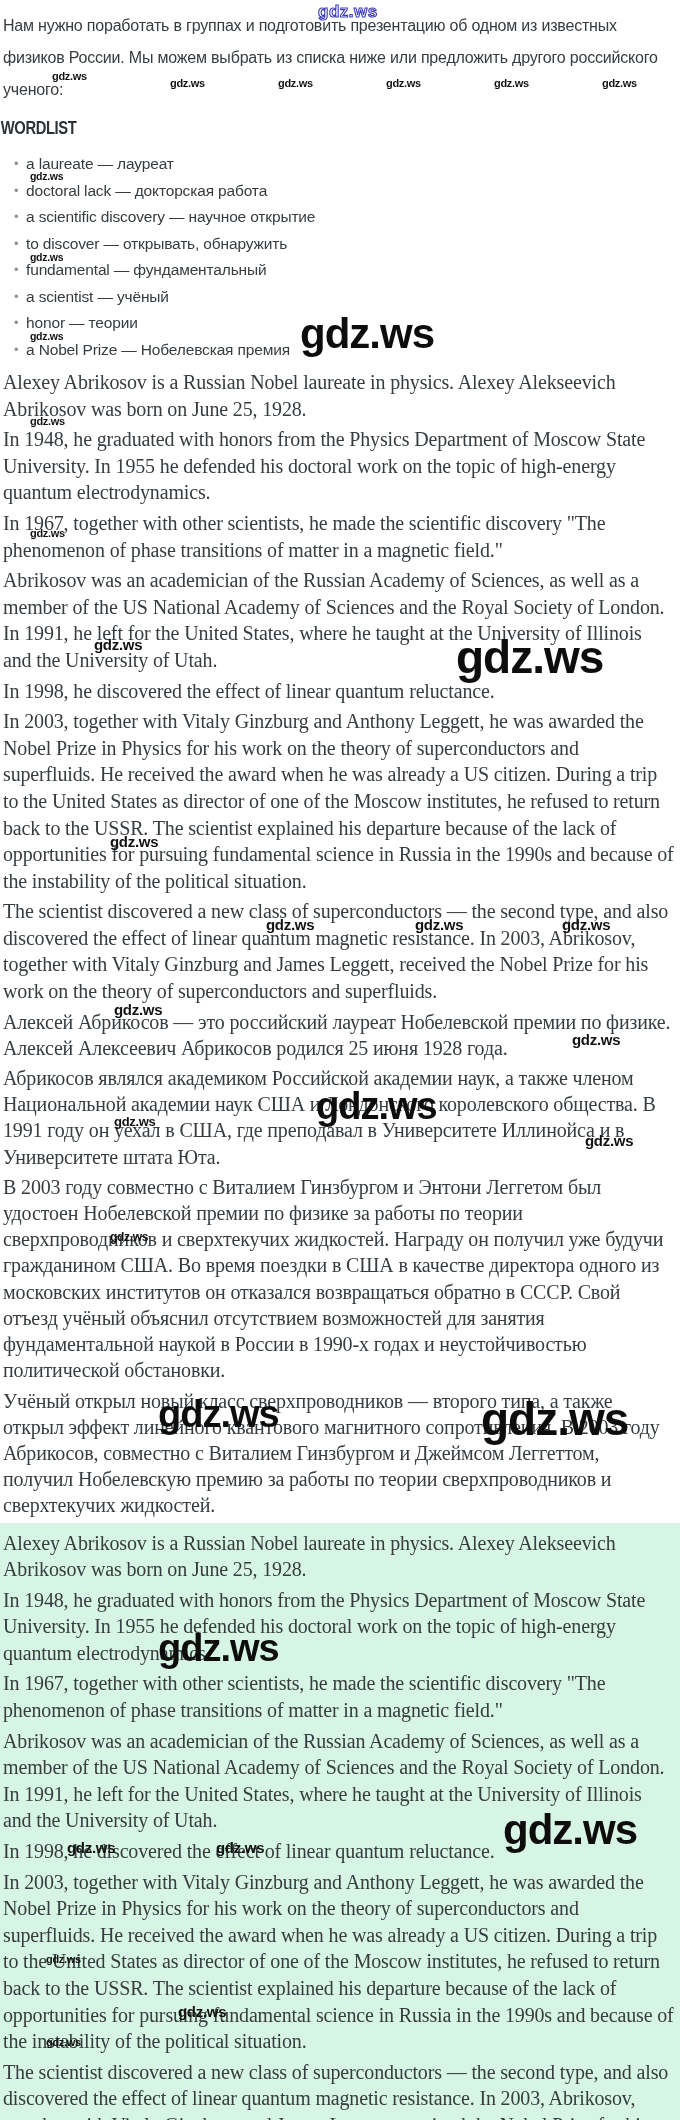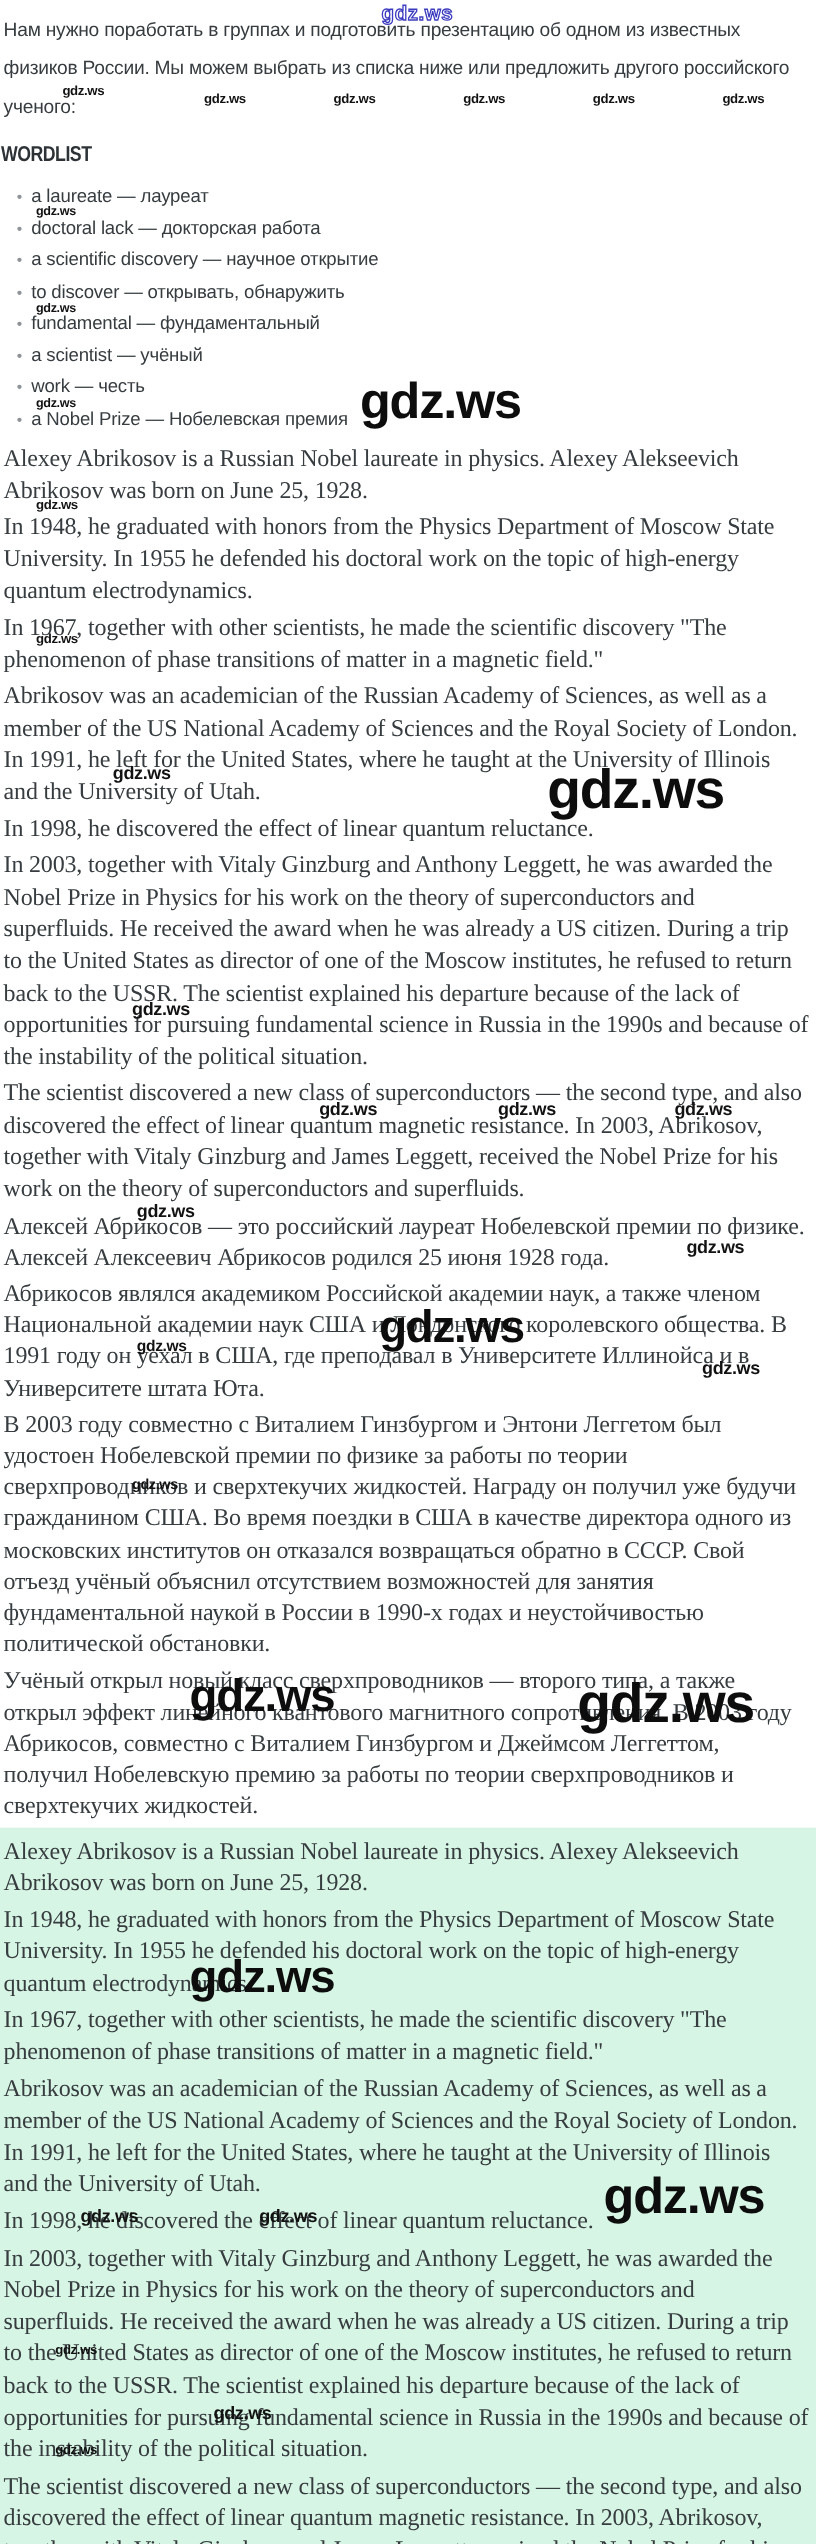"work — честь" span { text: work — честь -> honor — теории }
